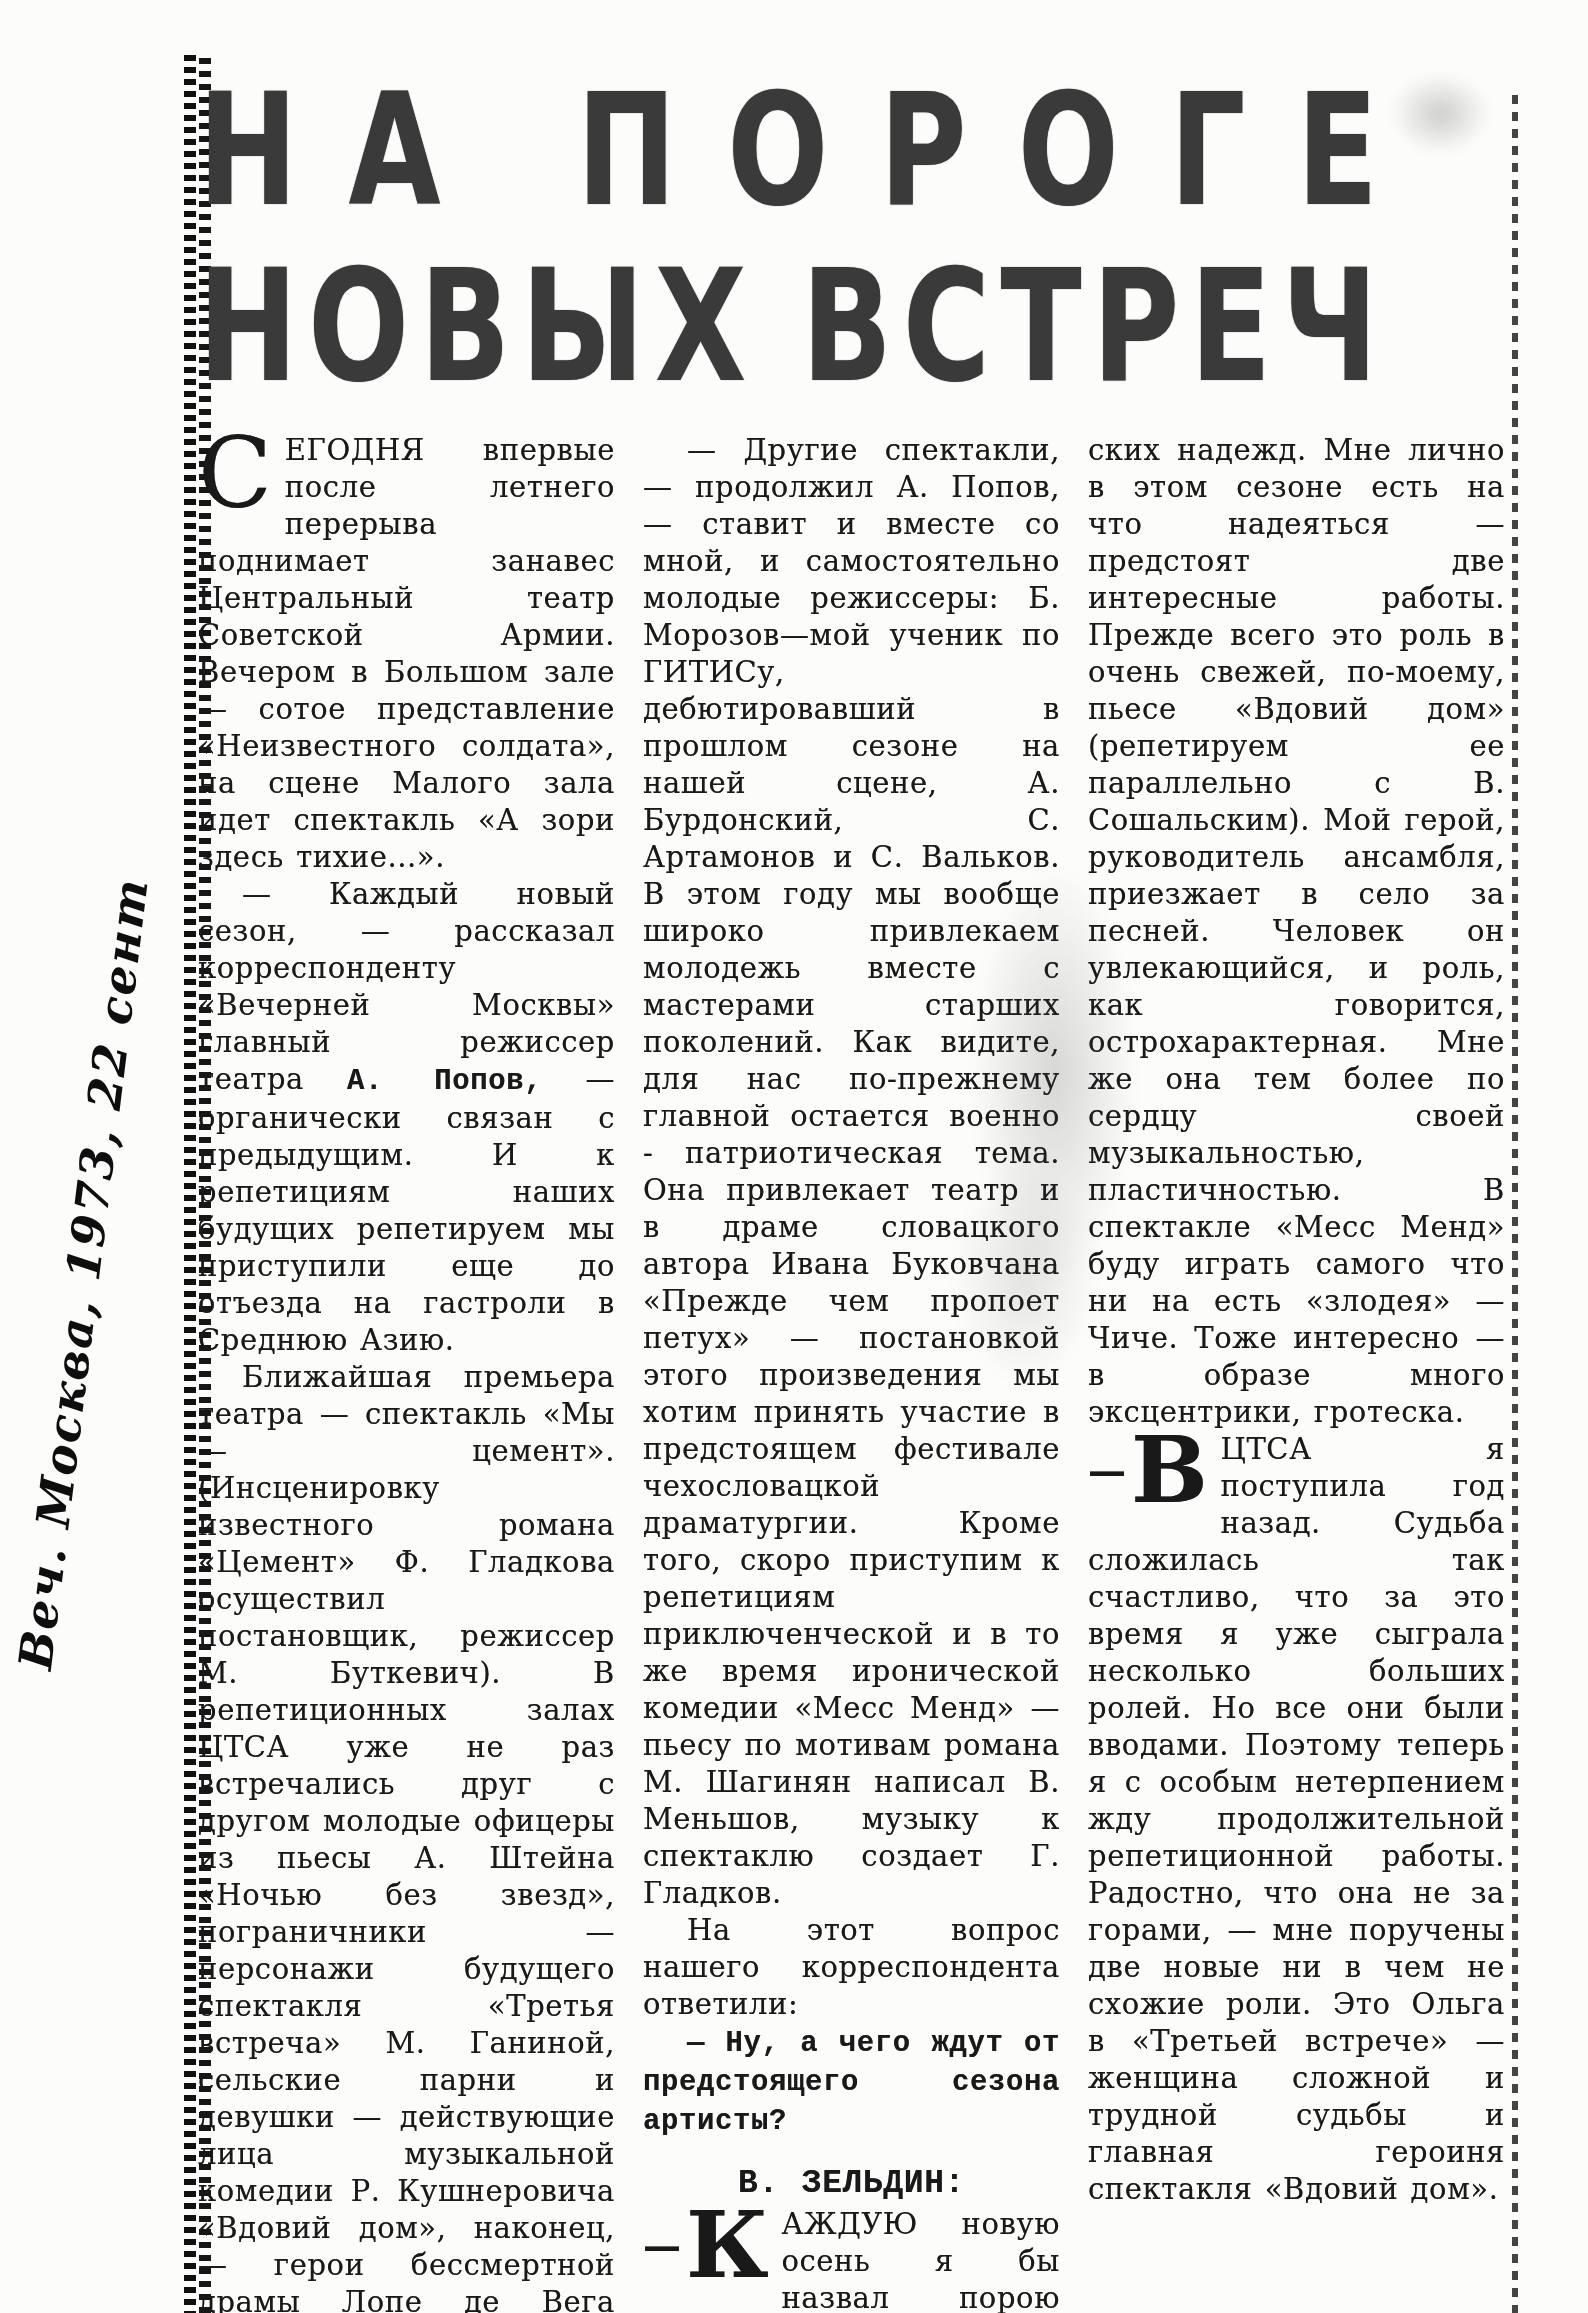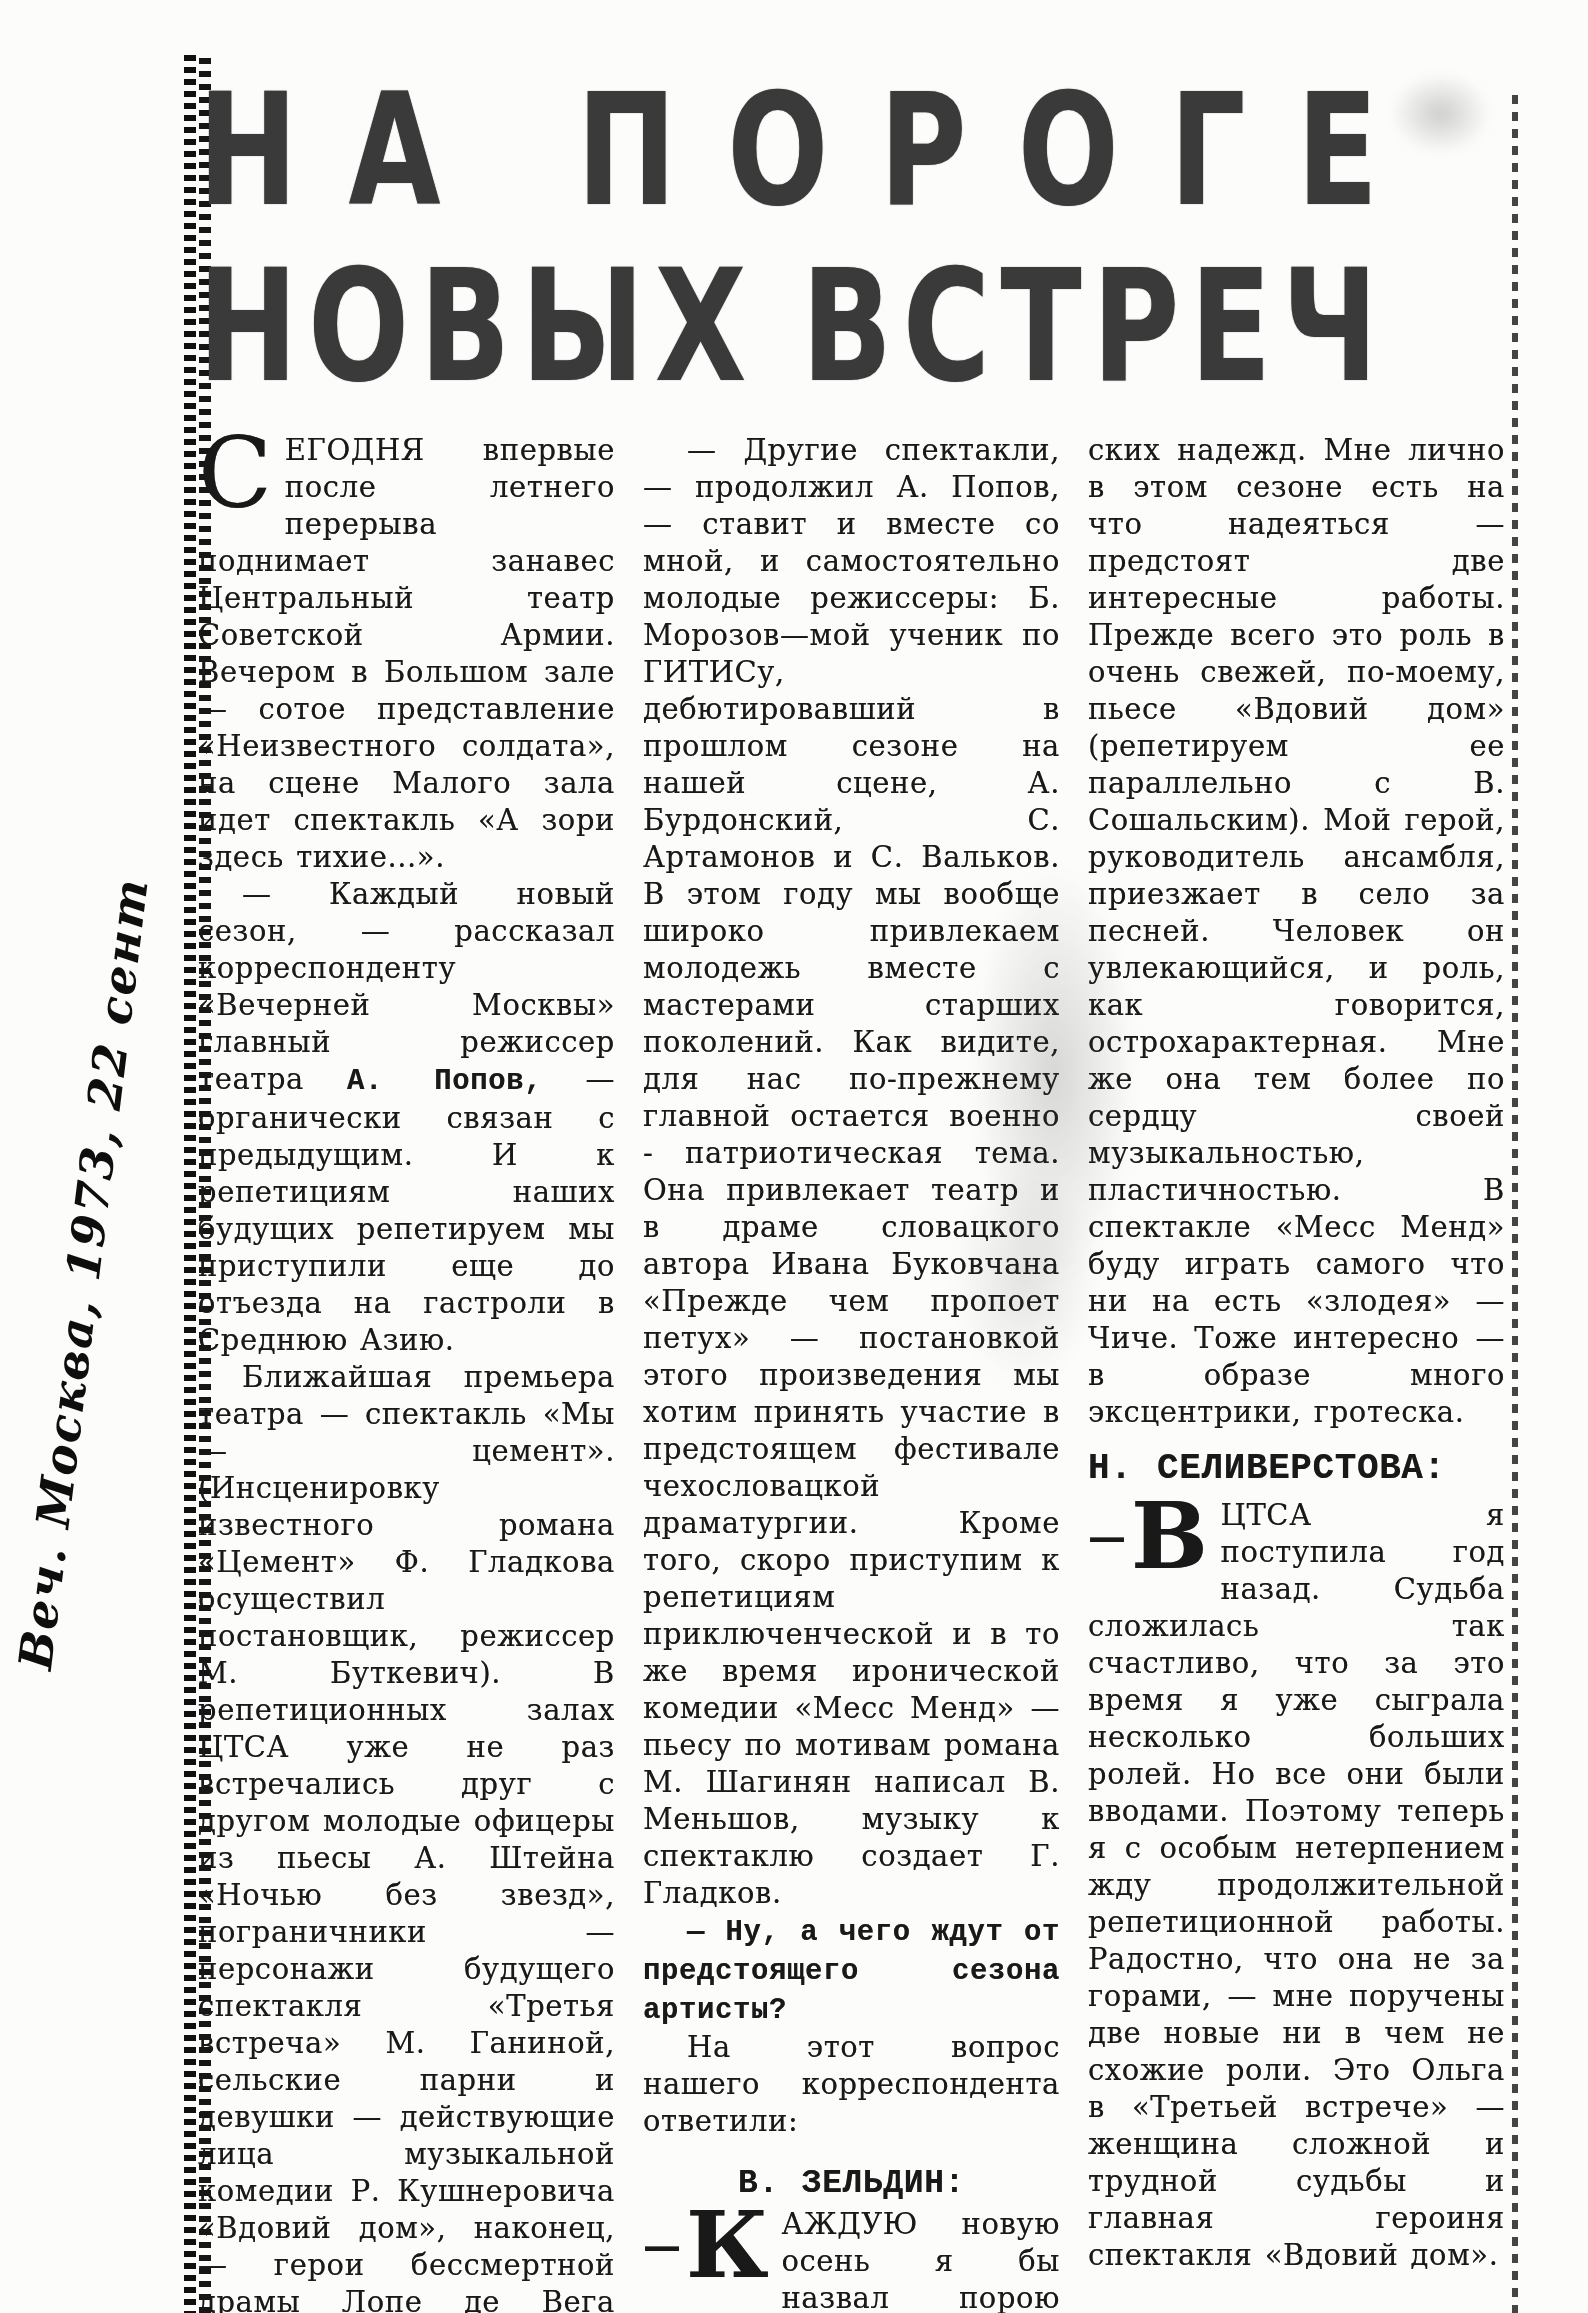"Н. СЕЛИВЕРСТОВА:" p.h-left { html: <p><span>Н. СЕЛИВЕРСТОВА:</span></p> -> none }
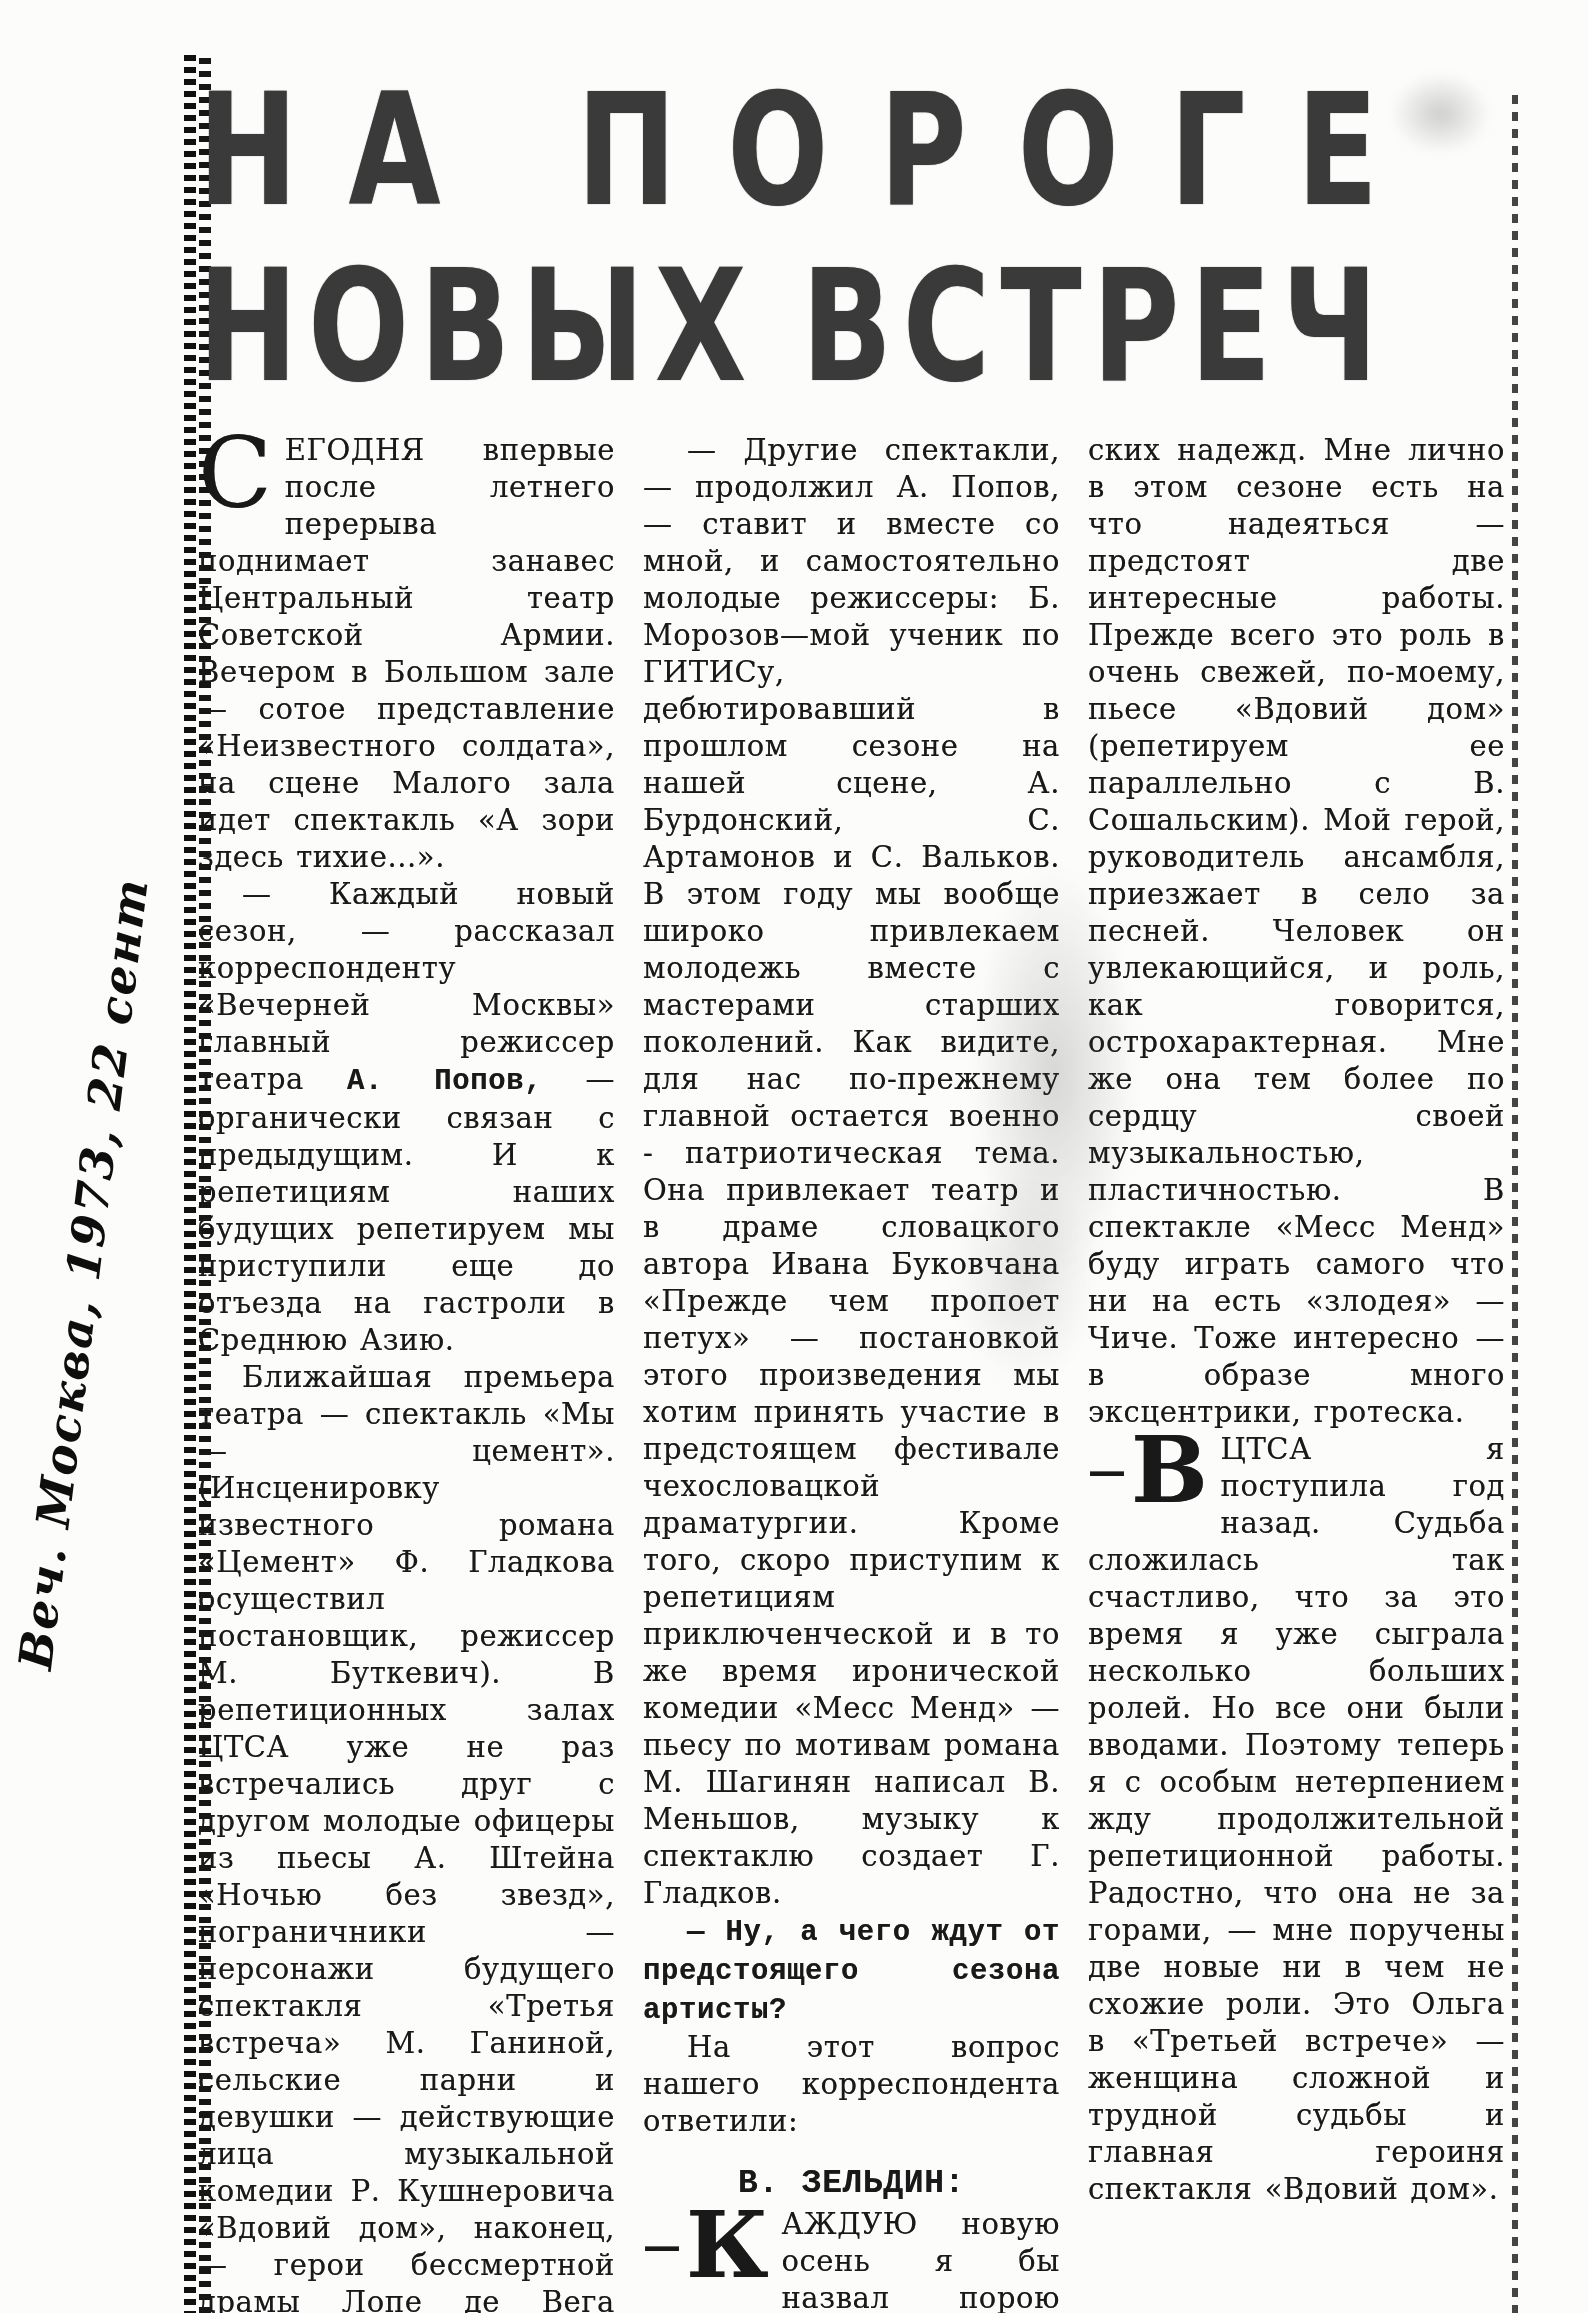"— Ну, а чего ждут" p.p-indent { order: before "На этот вопрос нашего корреспондента" -> after "На этот вопрос нашего корреспондента" }
